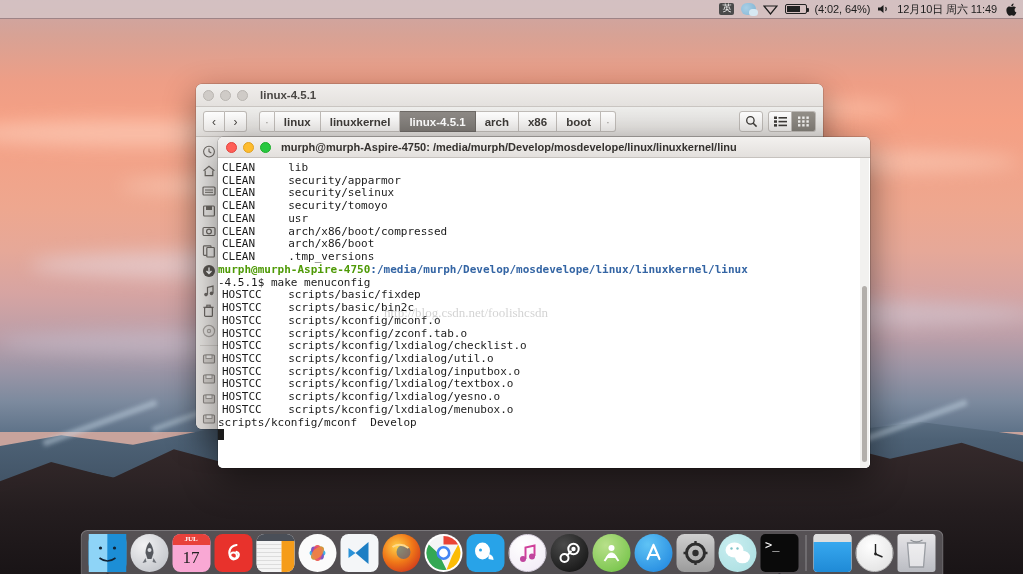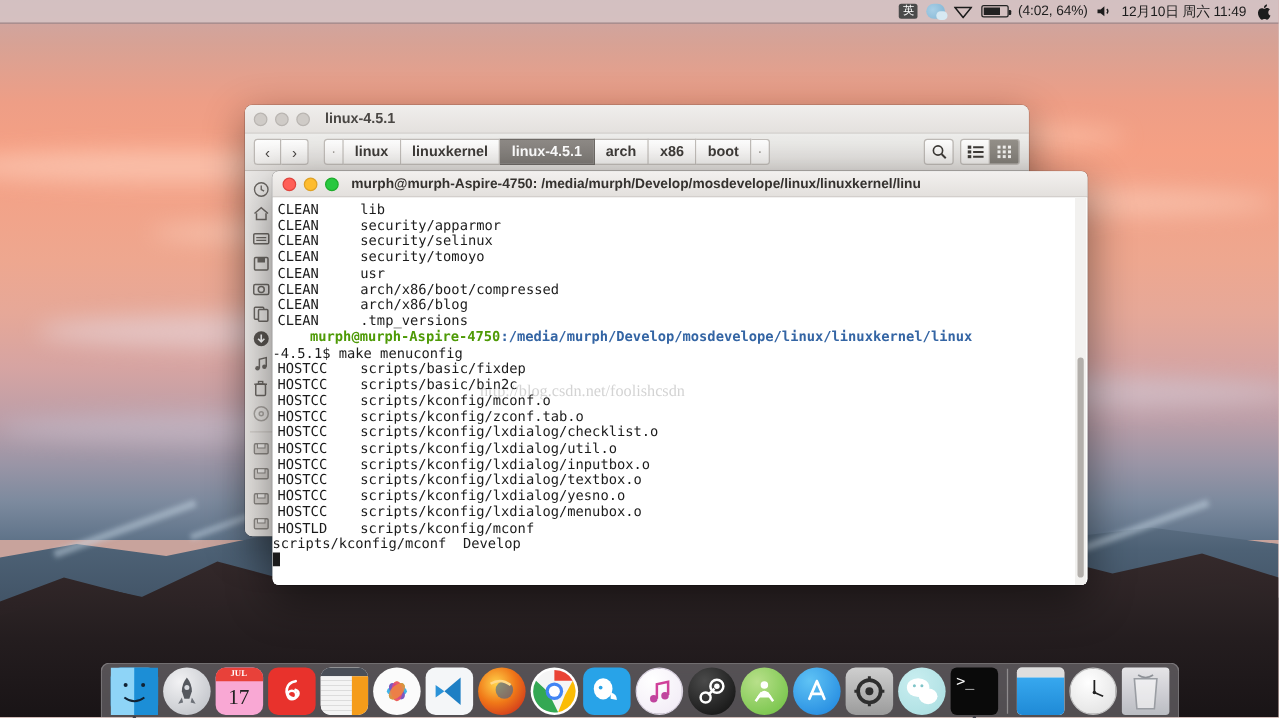"arch/x86/blog" span { text: arch/x86/blog -> arch/x86/boot }
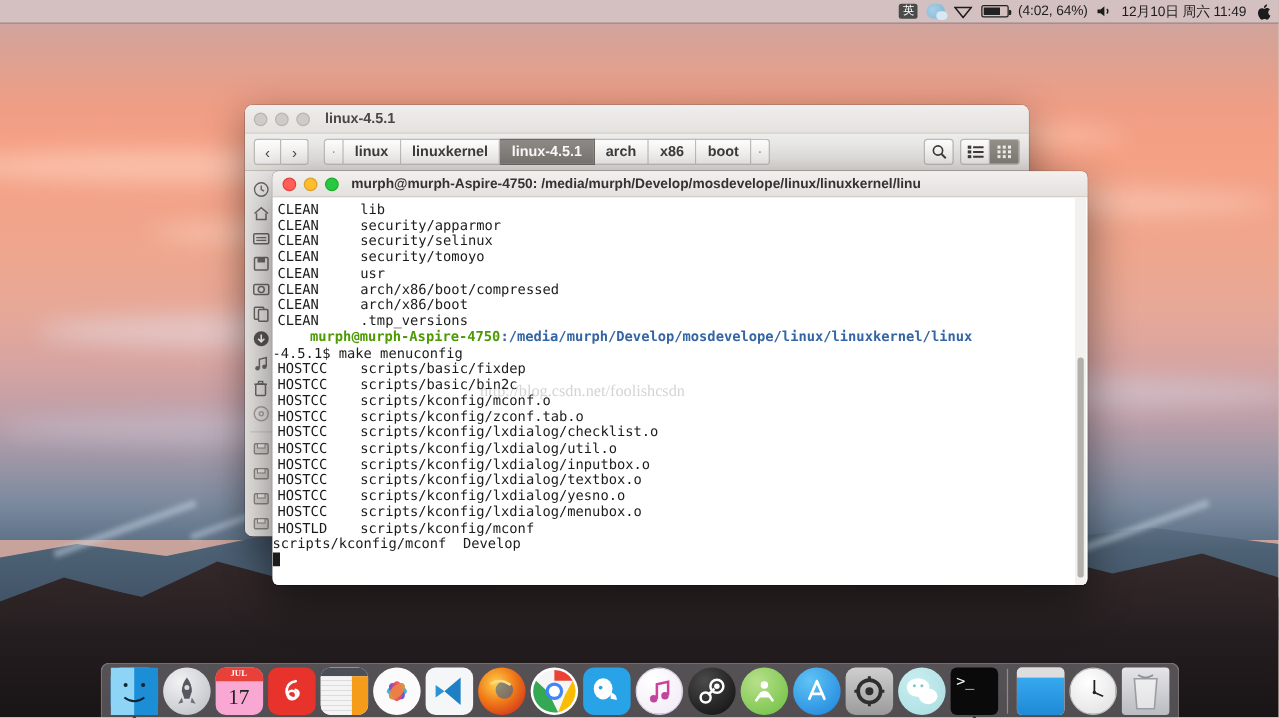"murph@murph-Aspire-4750:/media/murph/Dev" div.tline { padding-left: 30px -> none }
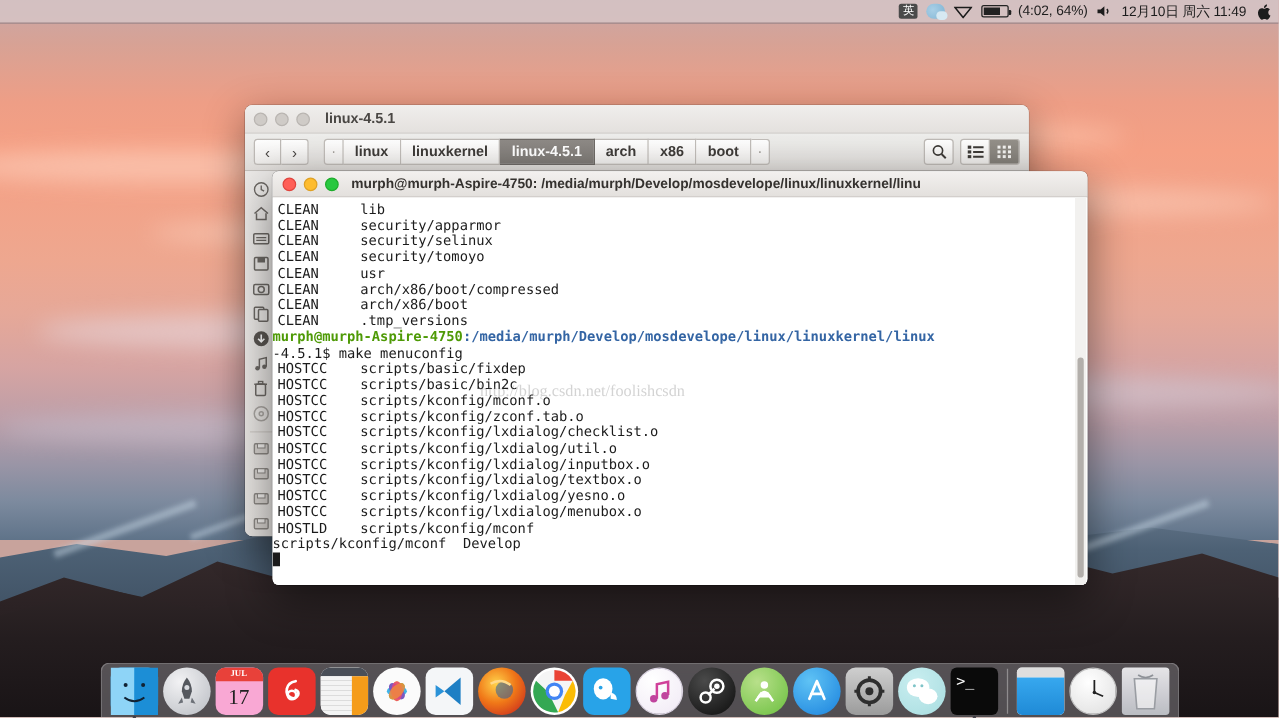"HOSTLD scripts/kconfig/mconf" div.tline { html: <div><span>HOSTLD</span> <span>scripts/kconfig/mconf</span></div> -> none }
